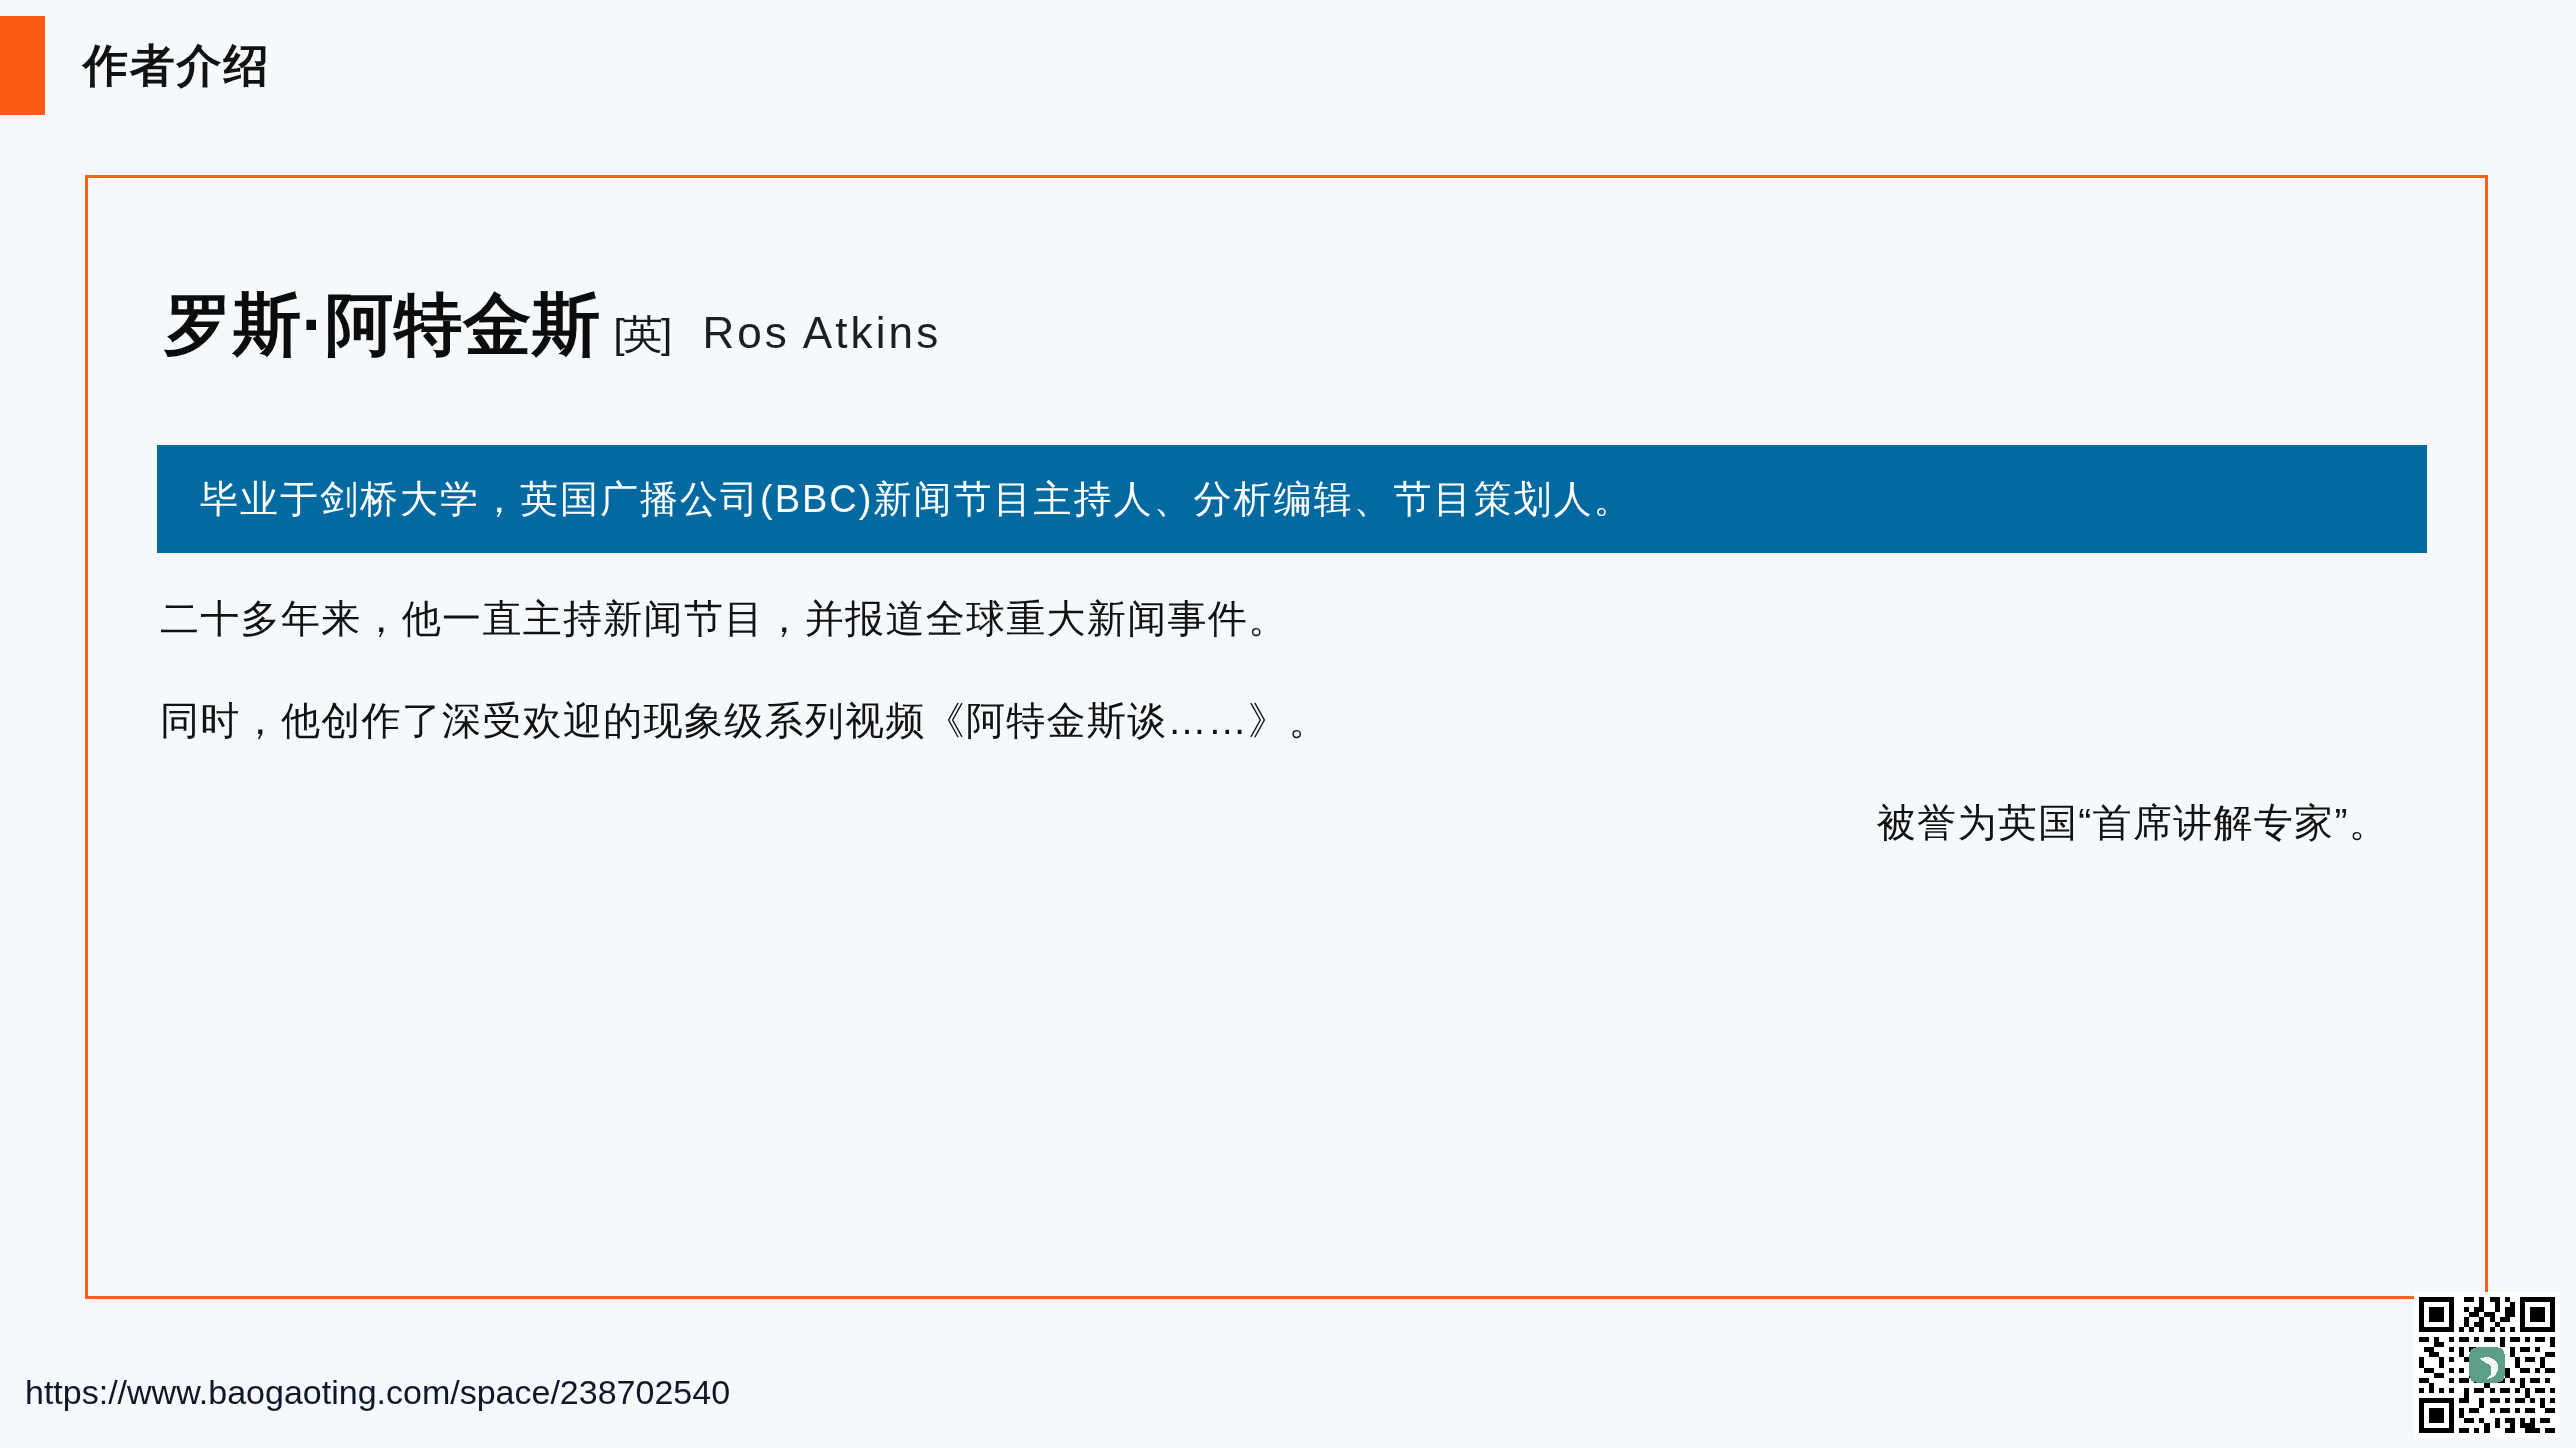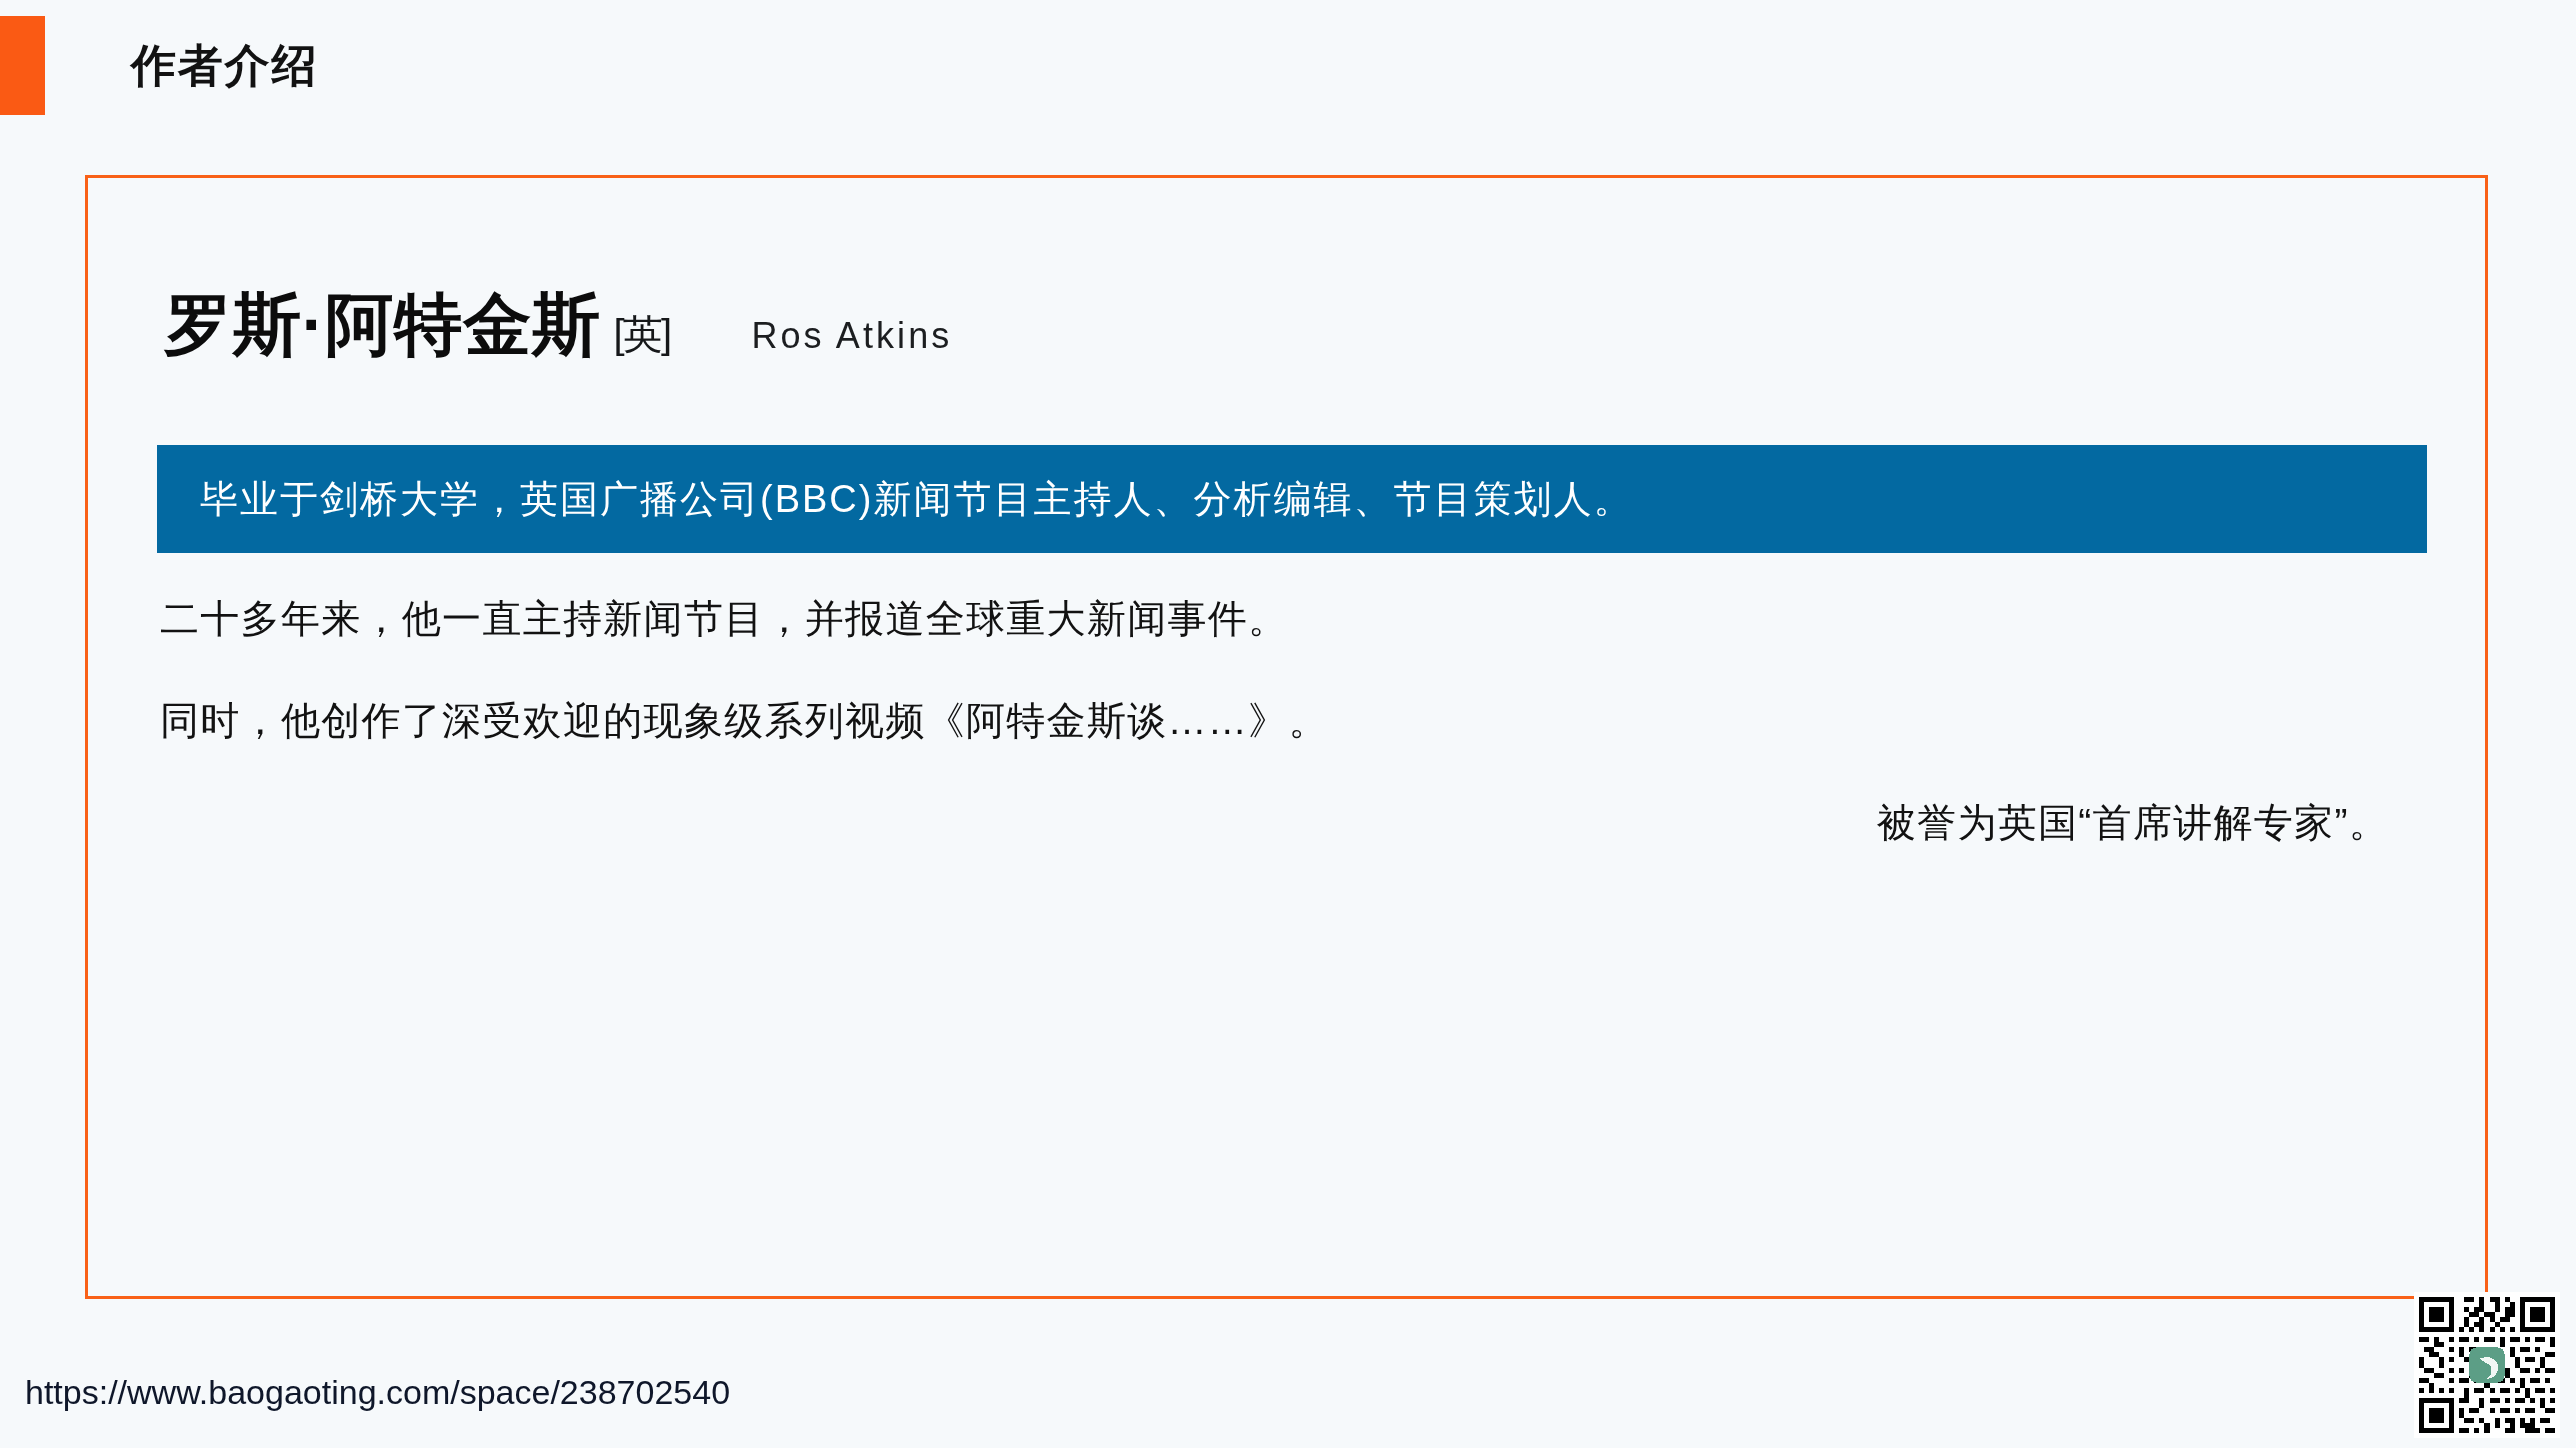"作者介绍" .header { gap: 48px -> none }
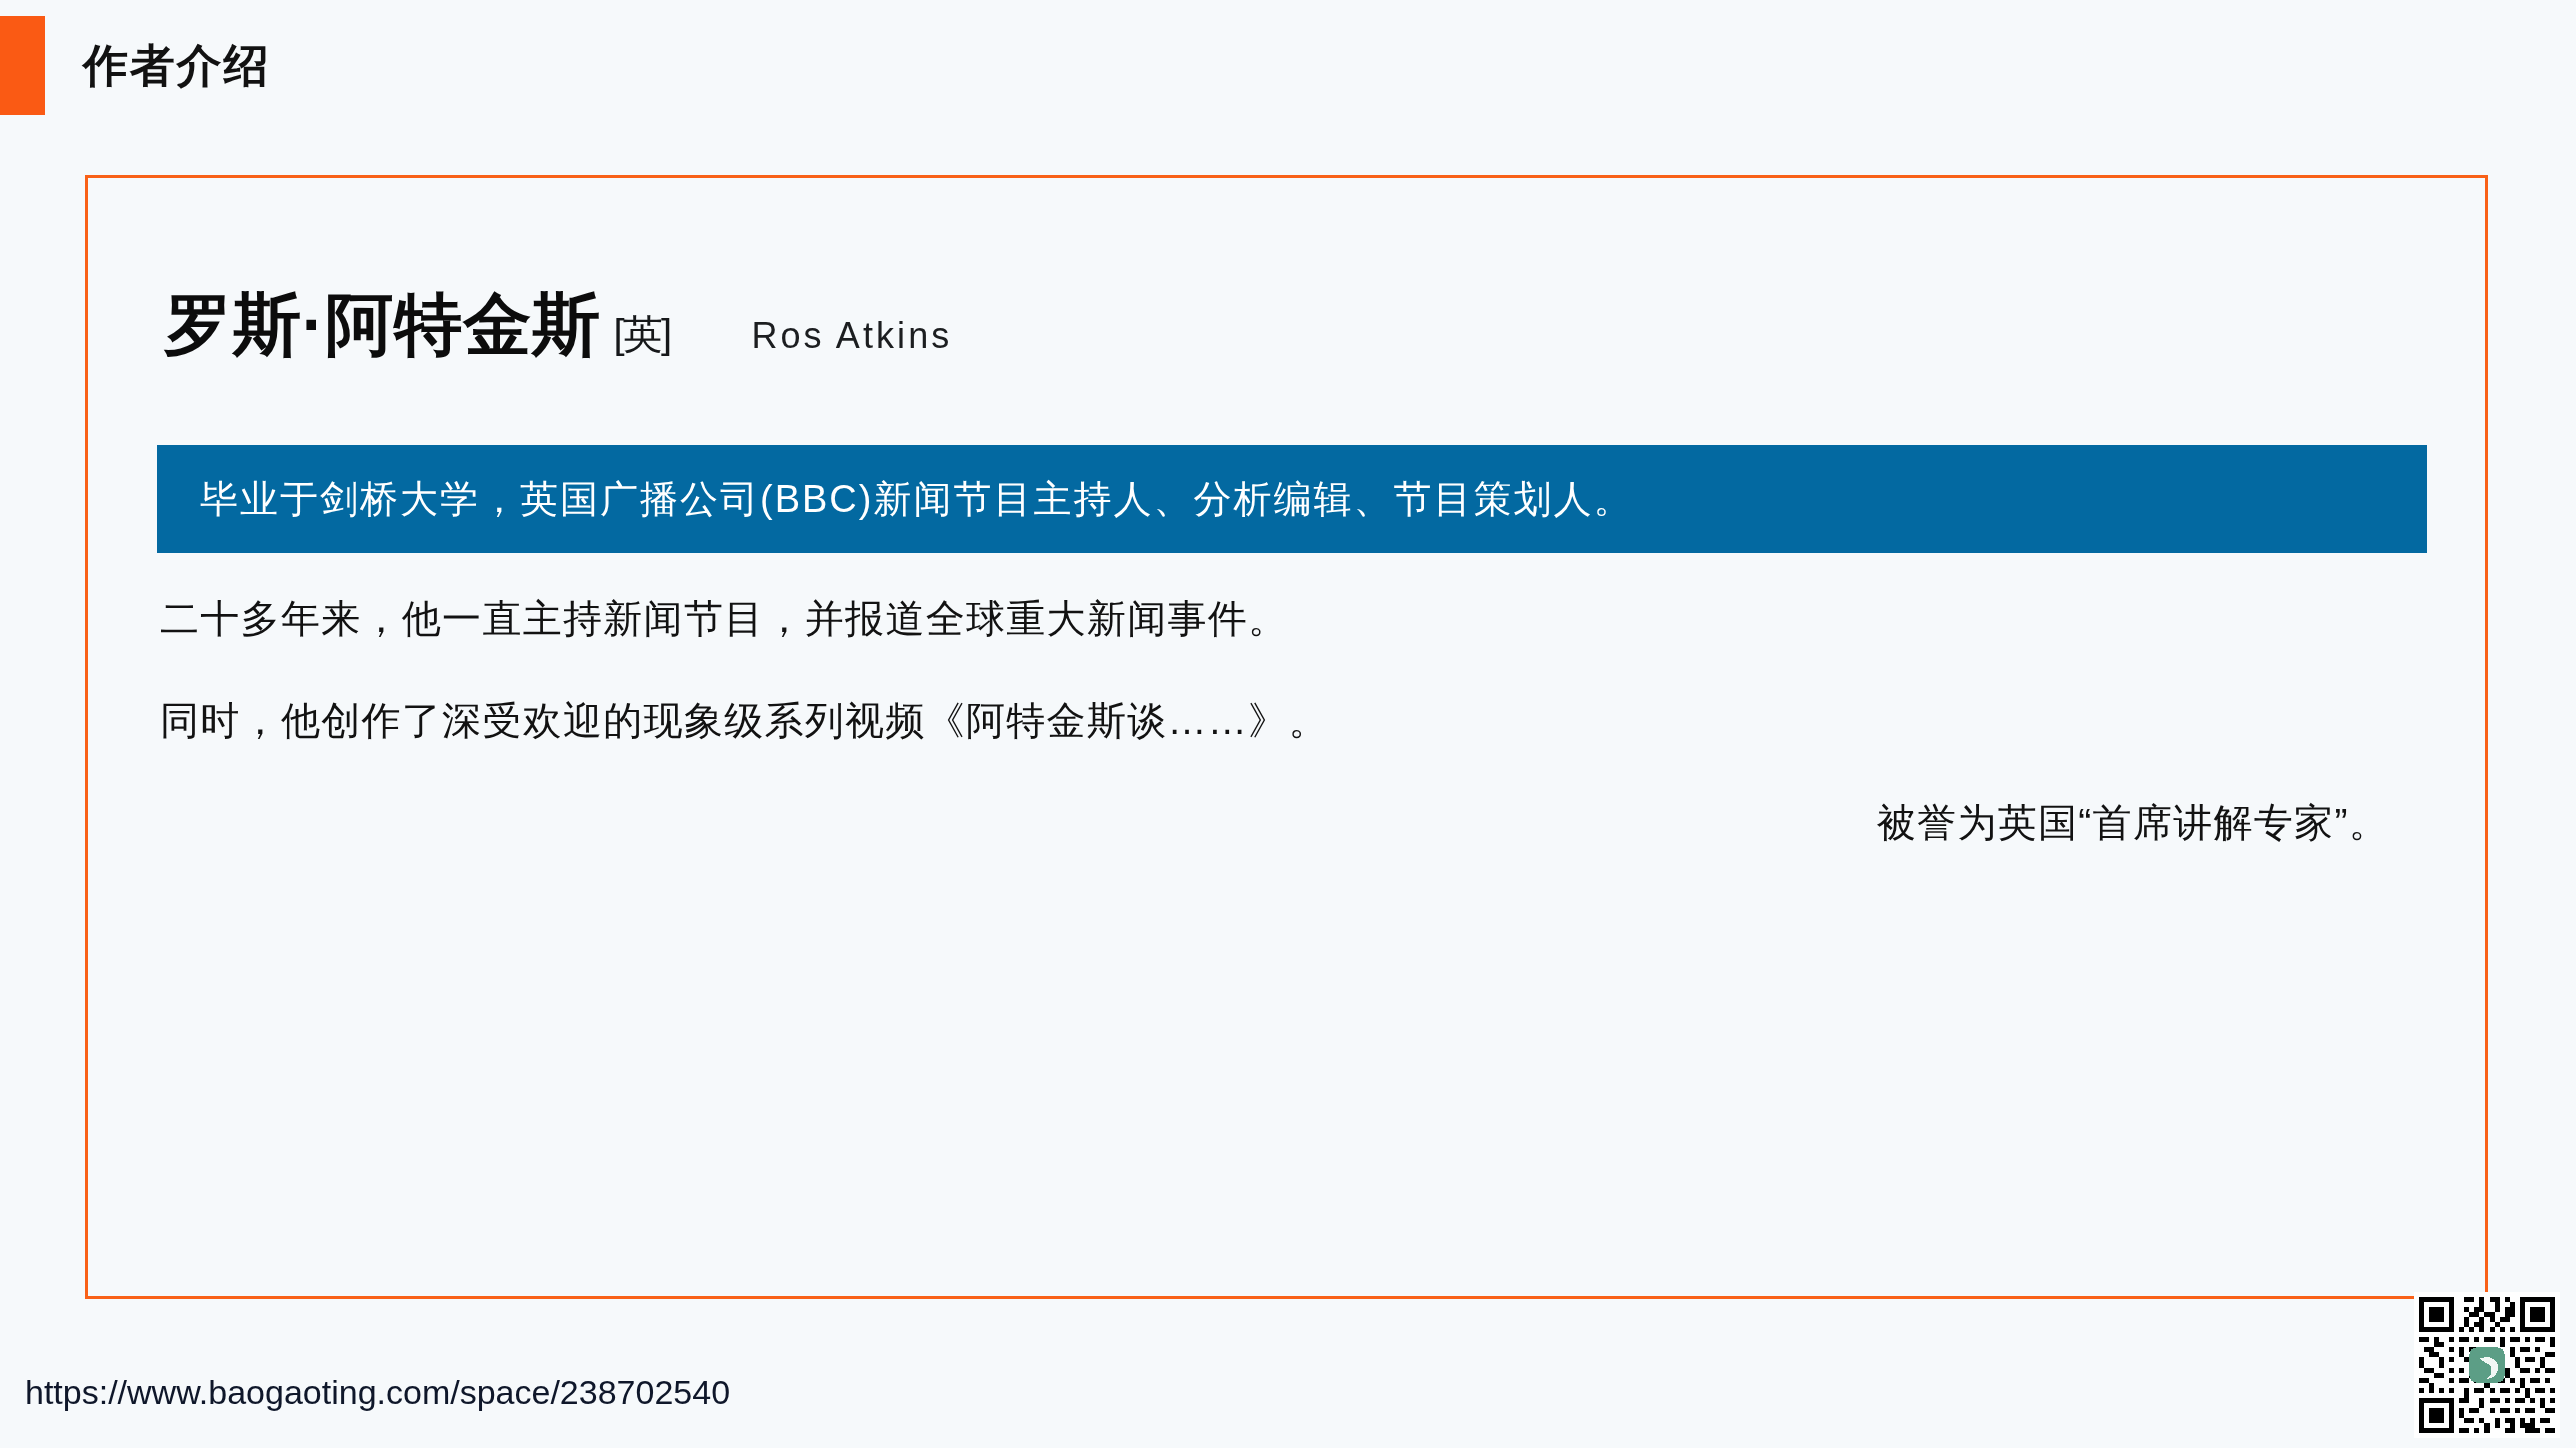"Ros Atkins" .author-name-en { font-size: 36px -> 44px; margin-left: 81px -> 32px }
